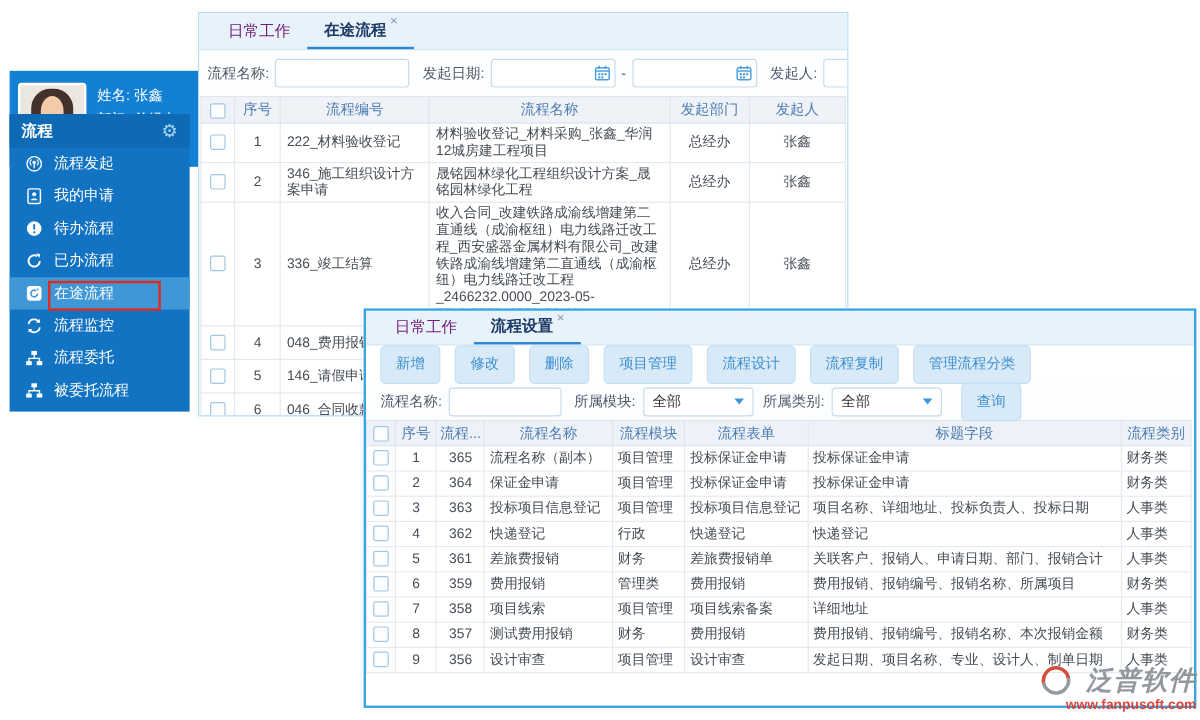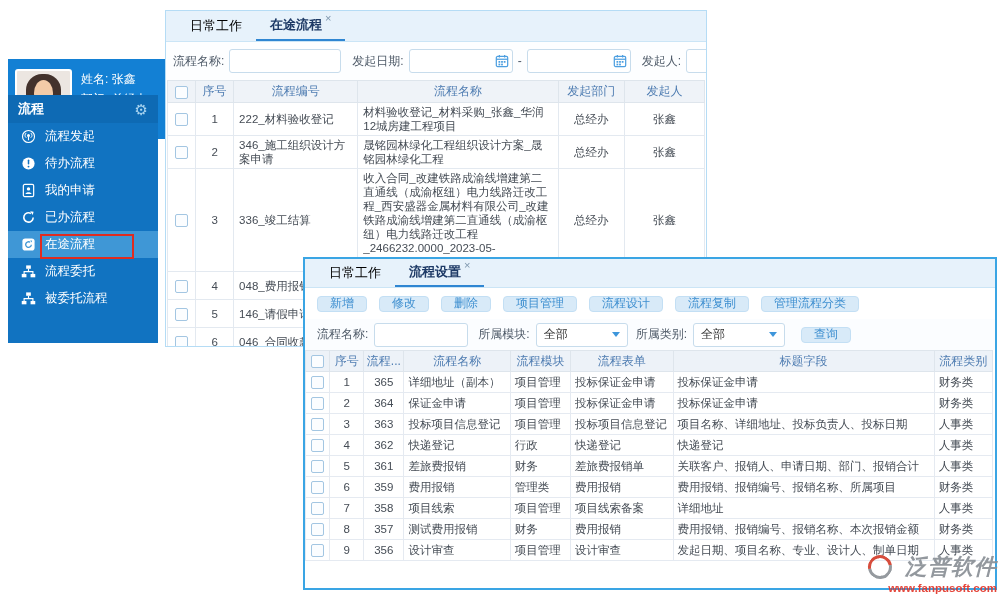"日常工作" .tab { color: #000000 -> #701a75 }
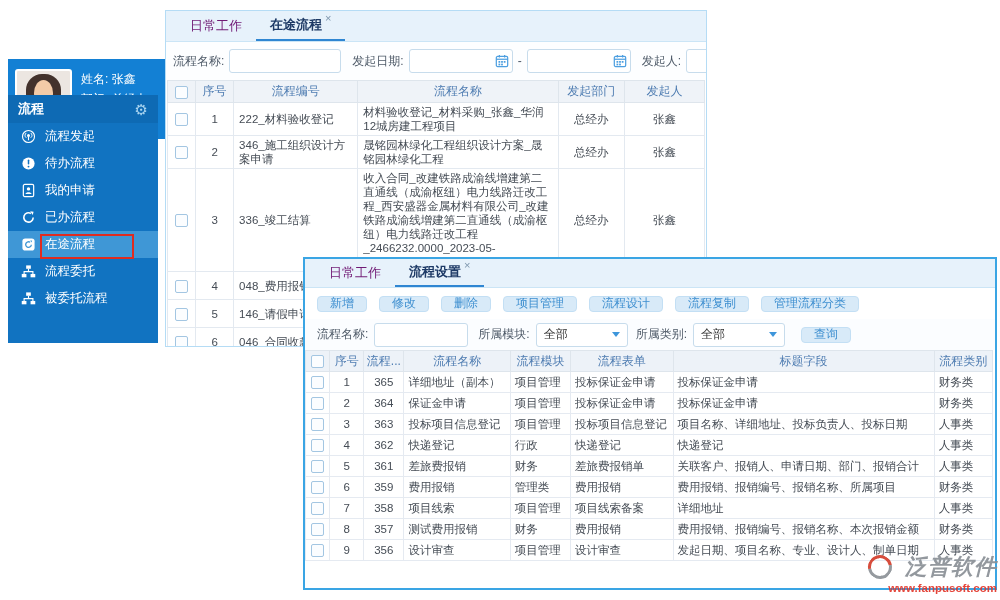"待办流程" div.menu-item { order: before "我的申请" -> after "我的申请" }
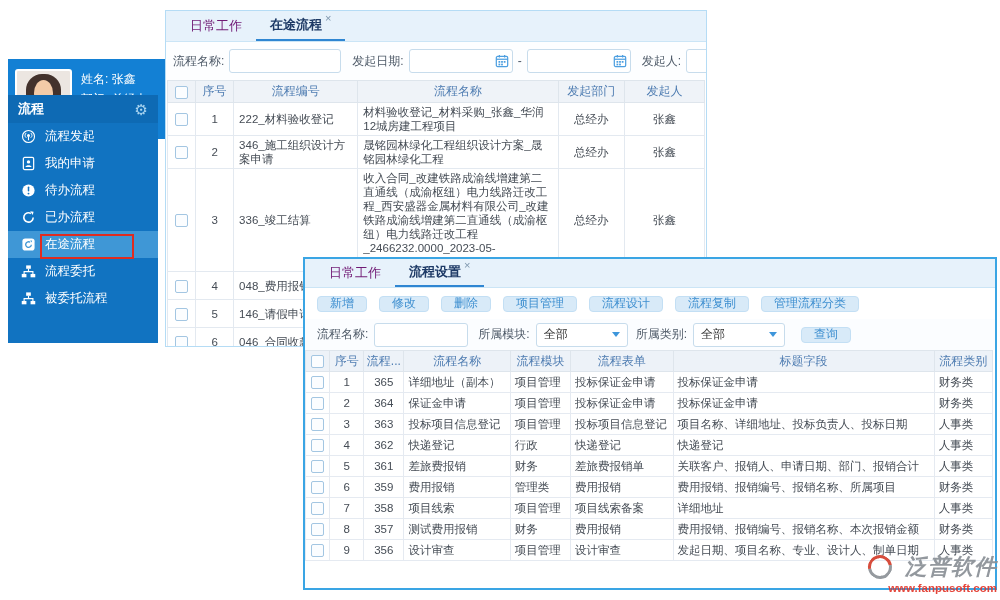"流程监控" div.menu-item { html: none -> <div> <span> <svg> <path></path> <path></path> <path></path> <path></path> </svg> </span> <span>流程监控</span> </div> }
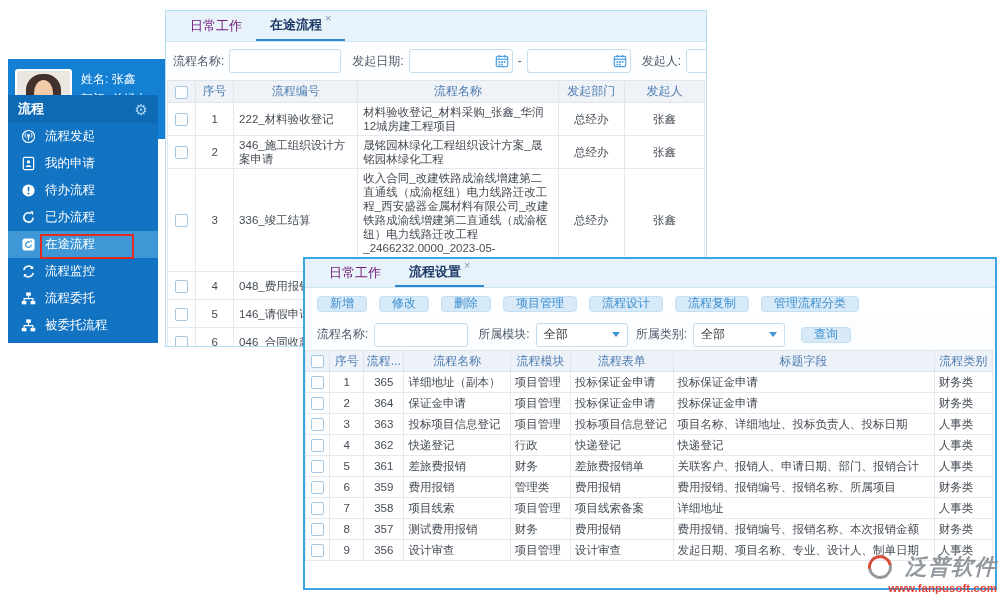"新增" .tbtn { height: 16px -> 32px }
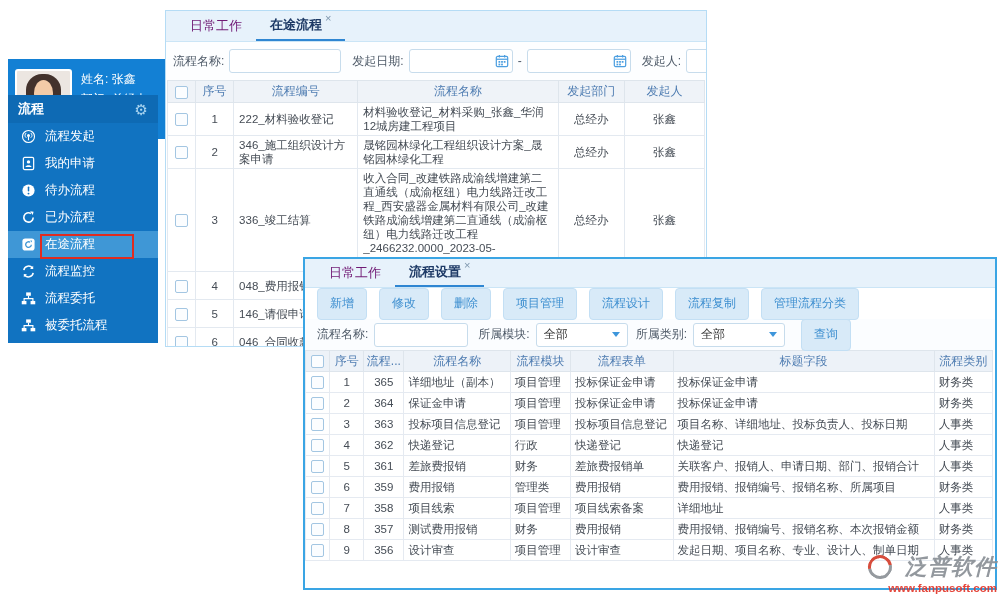"详细地址（副本）" td { text: 详细地址 -> 流程名称 }
